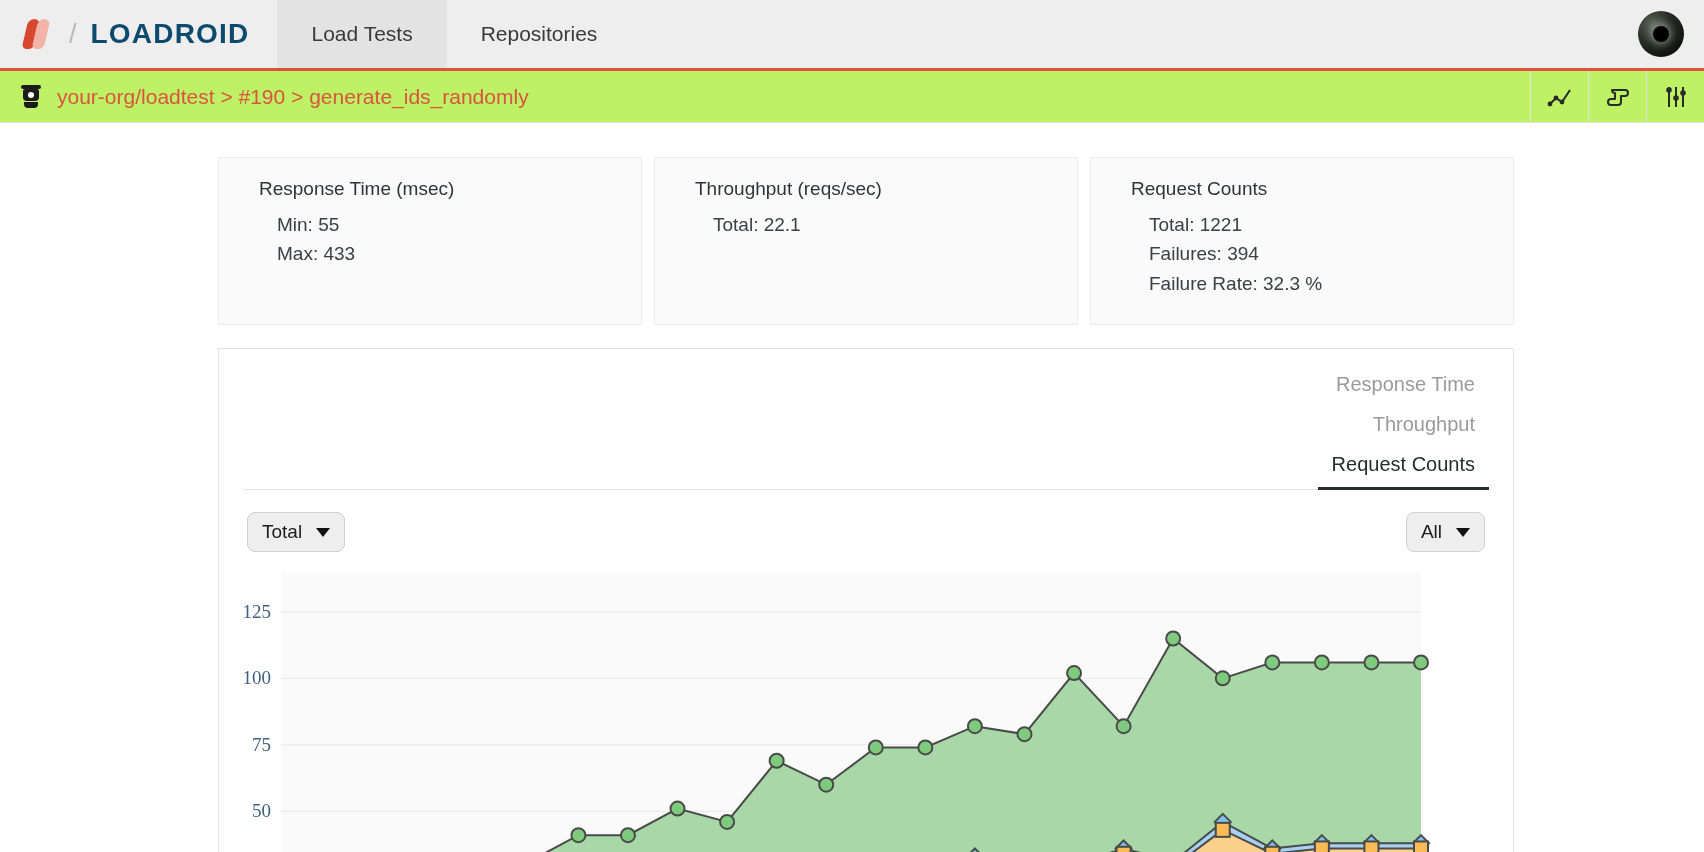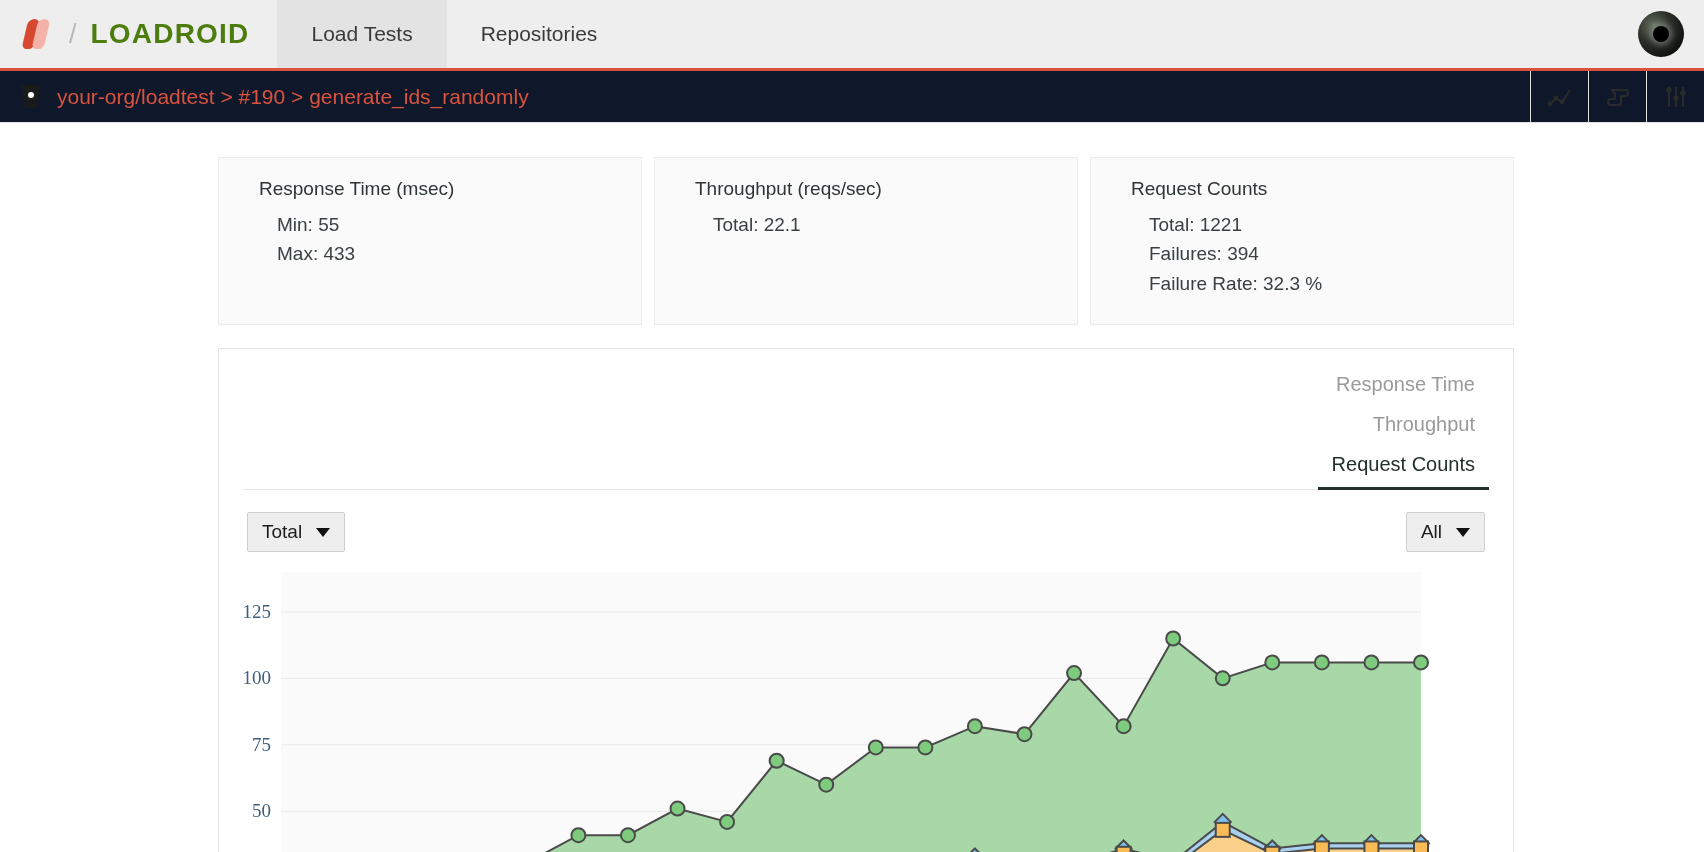"LOADROID" .brand-name { color: #4d7c0f -> #0c4a6e }
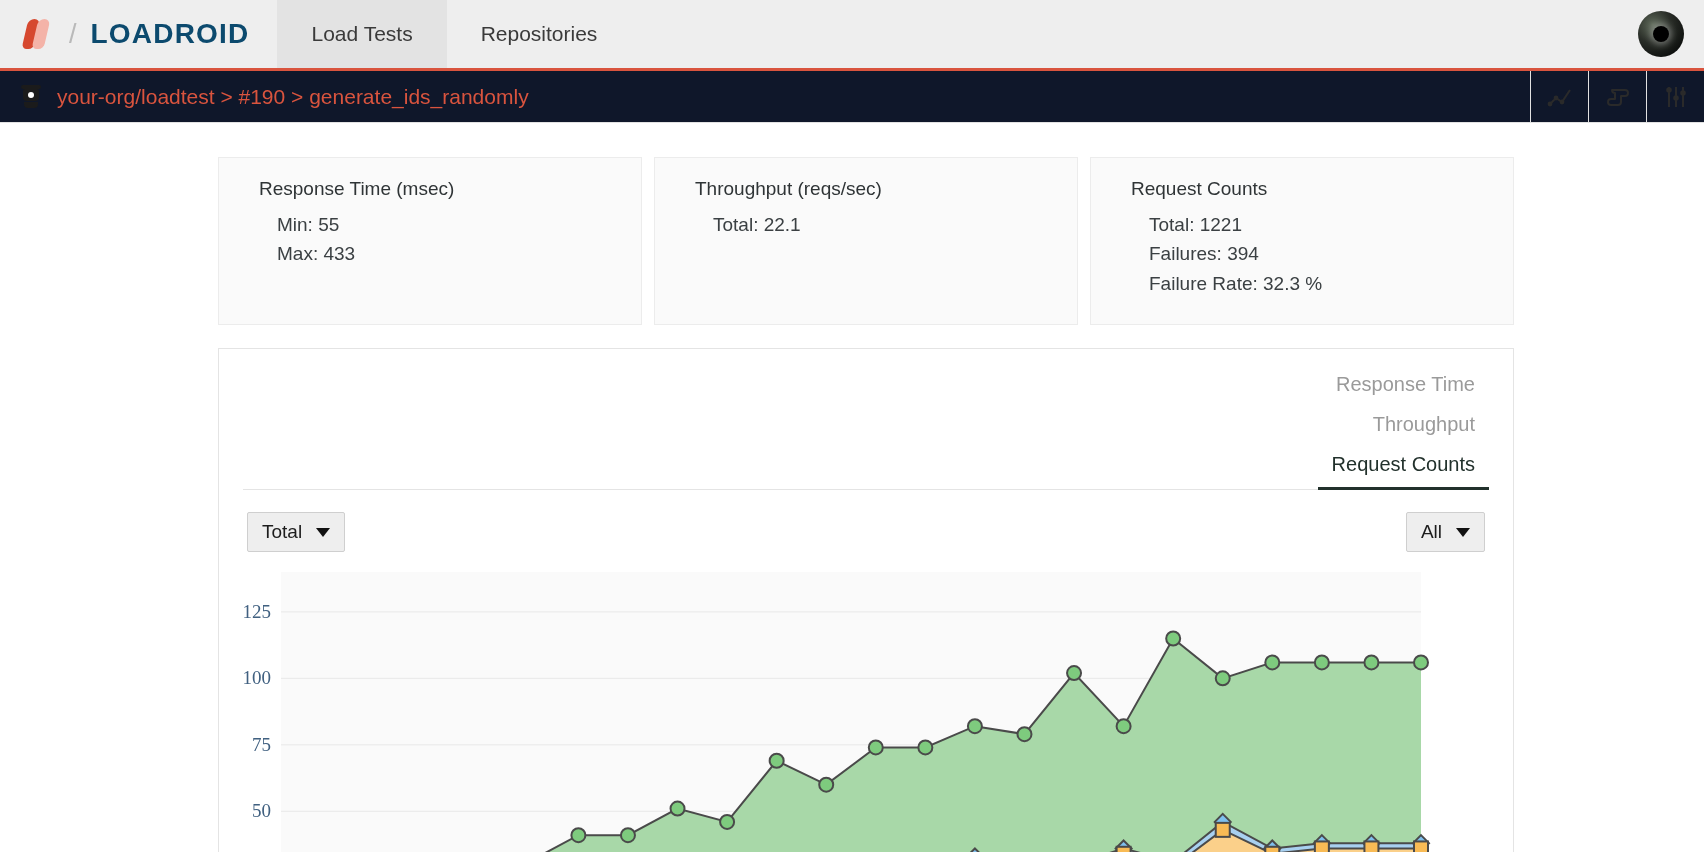"your-org/loadtest > #190 >" .crumbrow { background: #0f172a -> #bef264 }
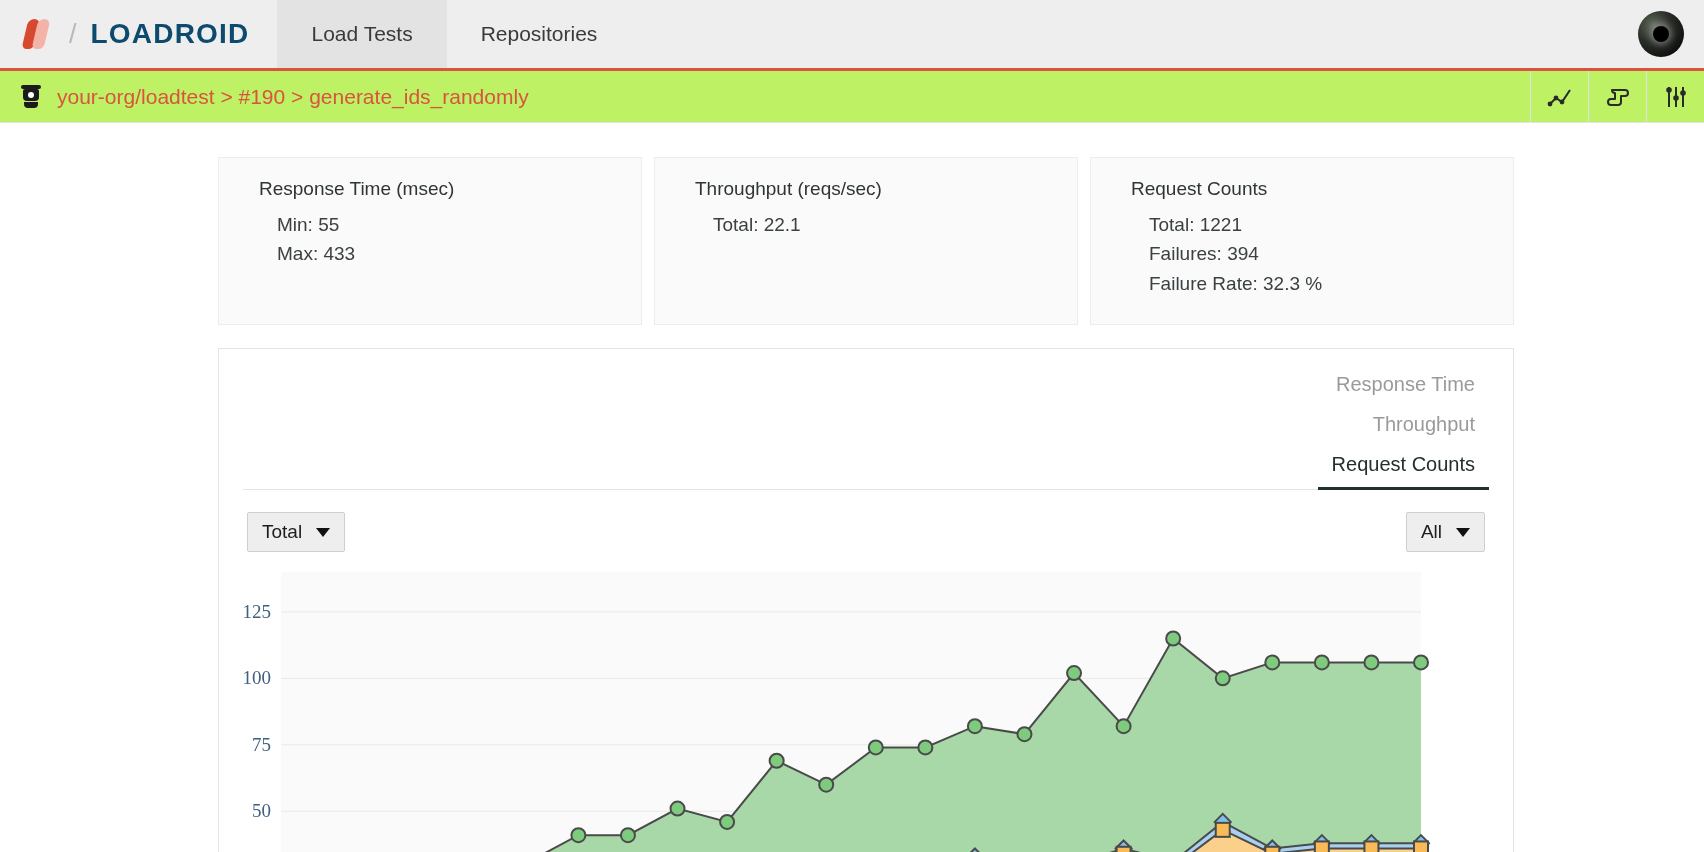"Total" .dropdown { border-radius: 2px -> 8px }
